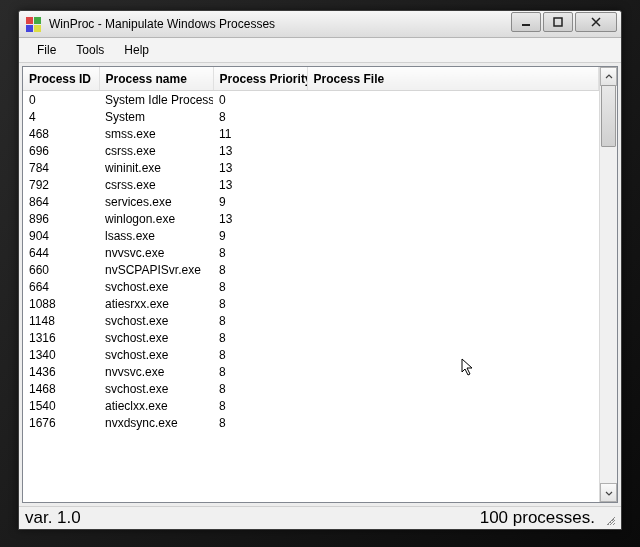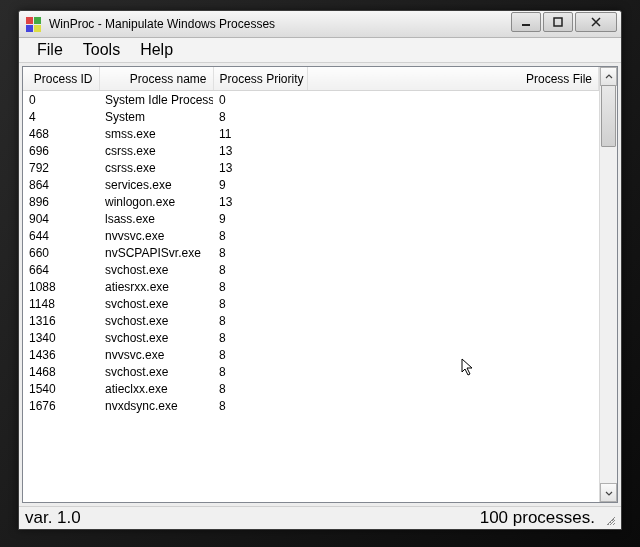"File" .menu-item { font-size: 16px -> 12px }
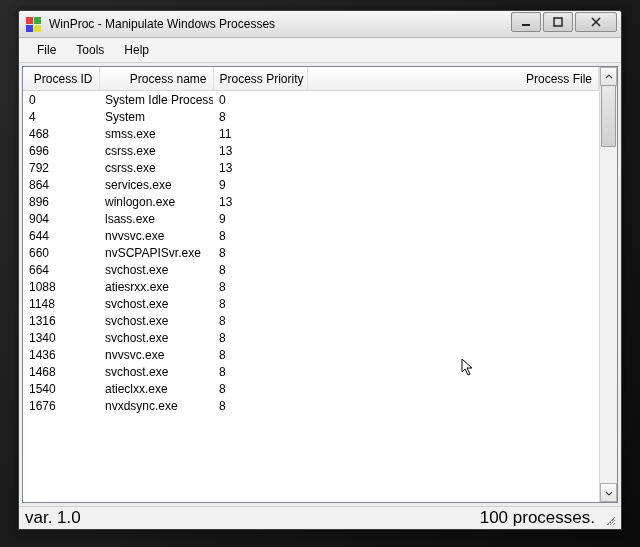"Process ID" thead th { font-weight: 400 -> 700; text-align: right -> left }
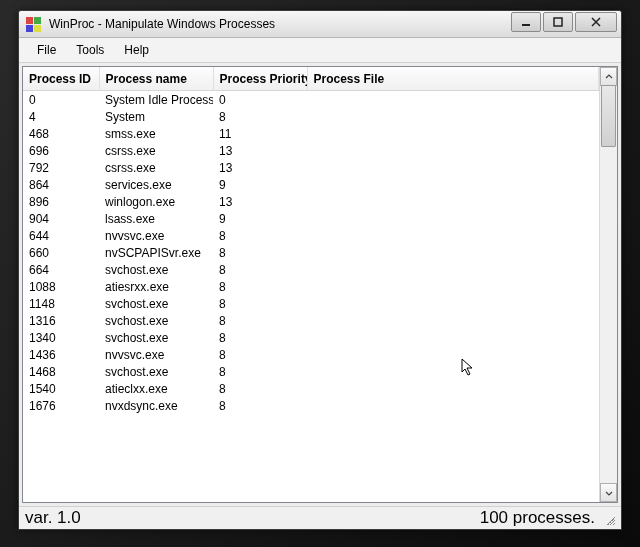"784" tr { html: none -> <tr> <td>784</td> <td>wininit.exe</td> <td>13</td> <td></td> </tr> }
